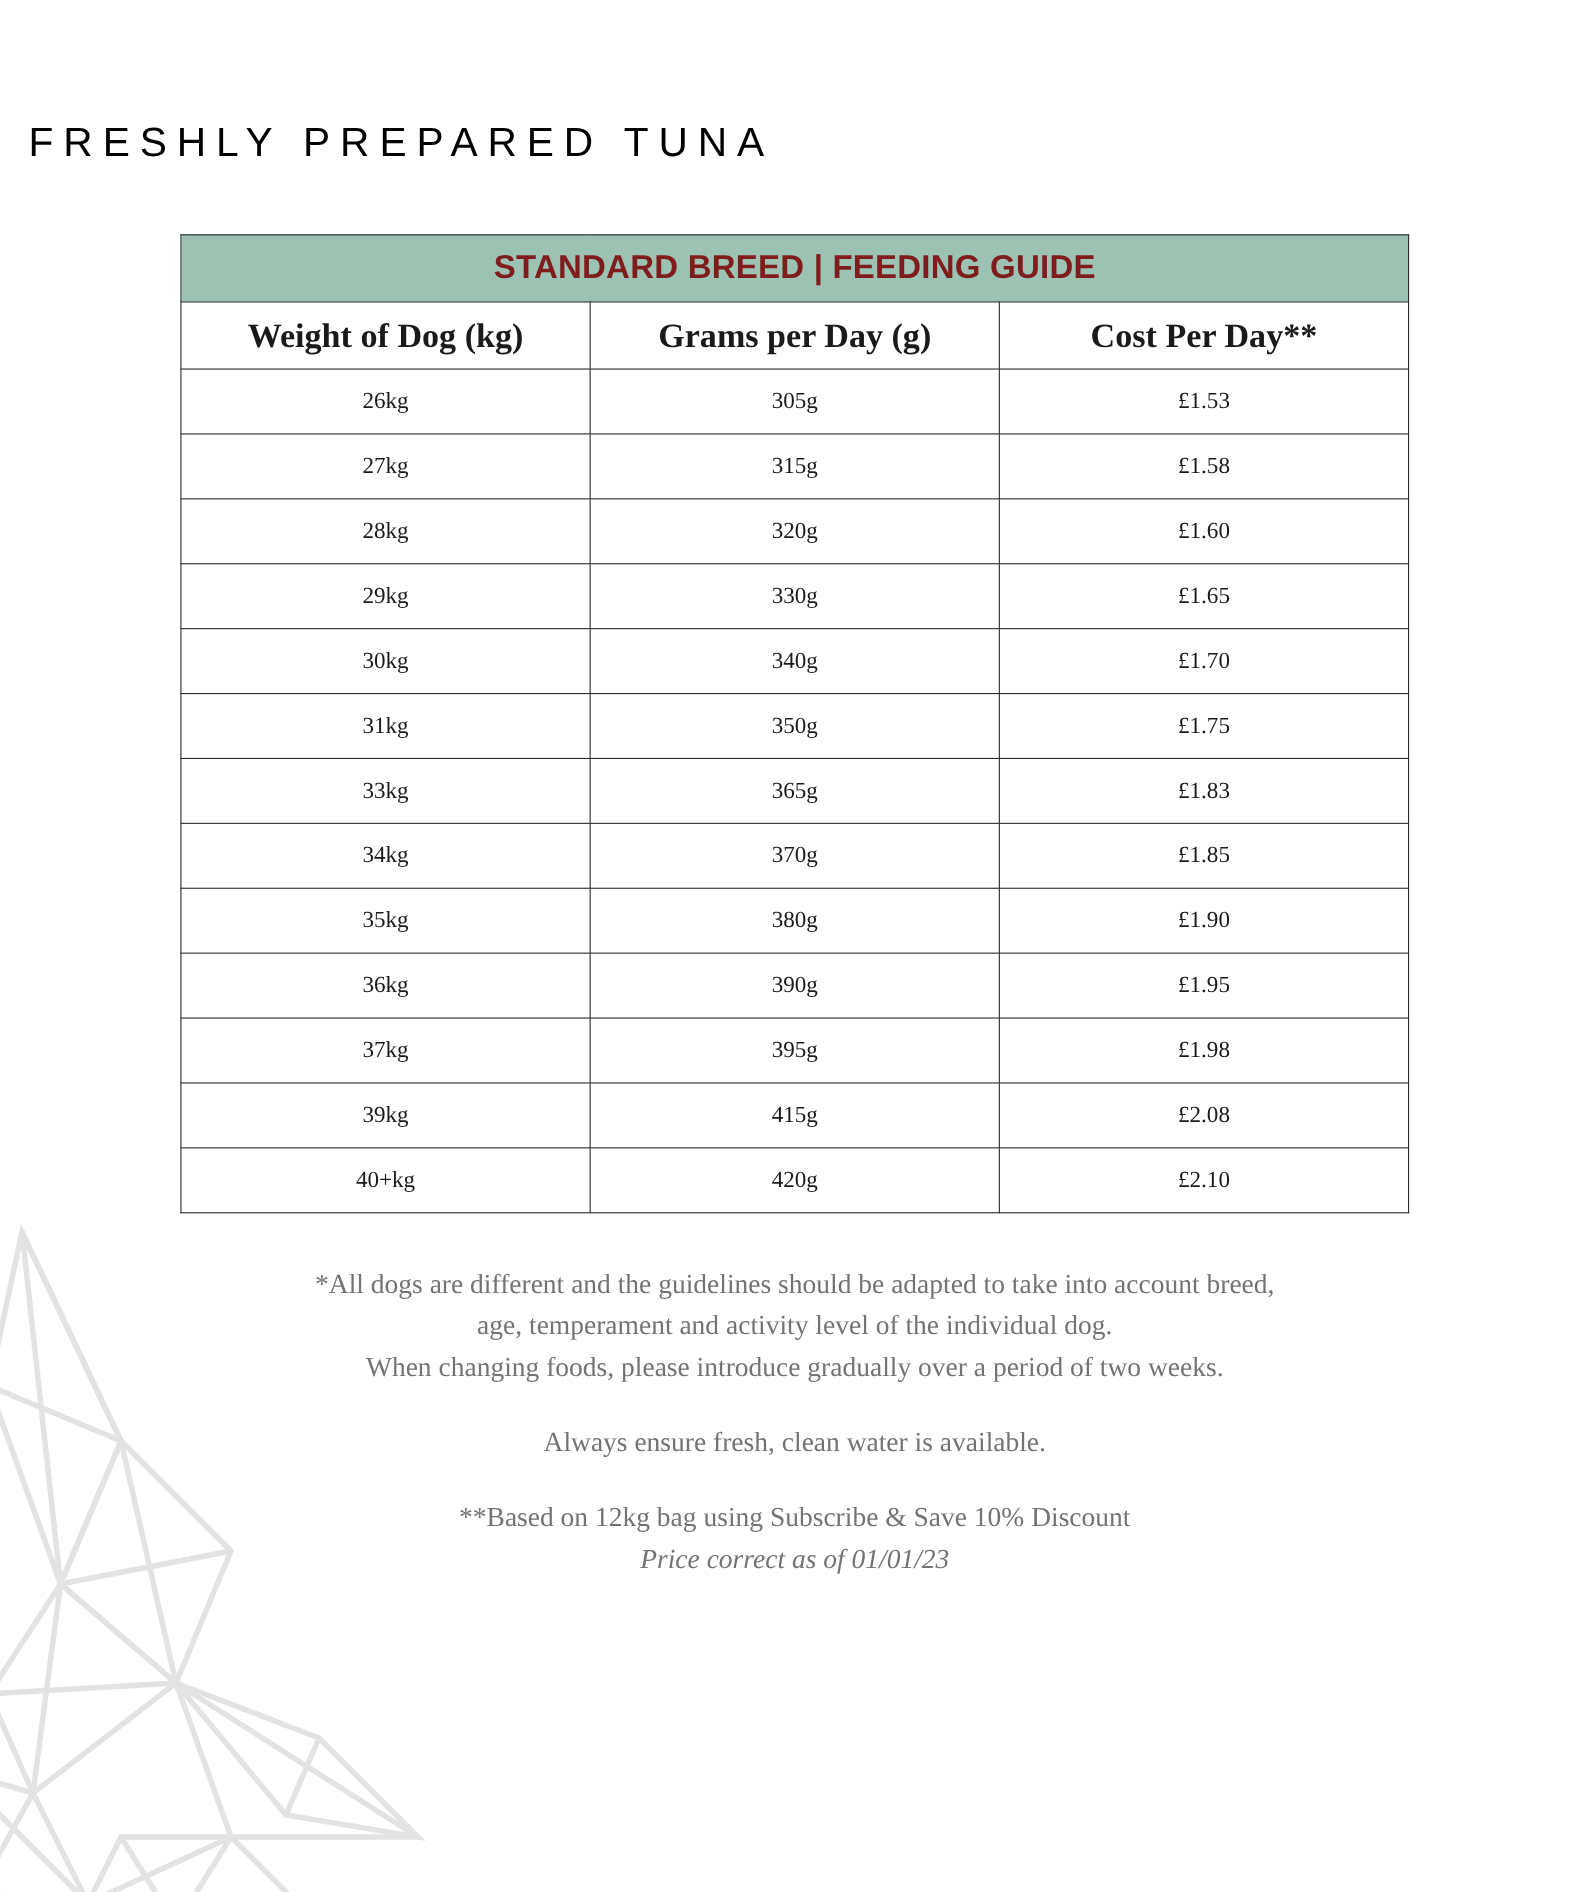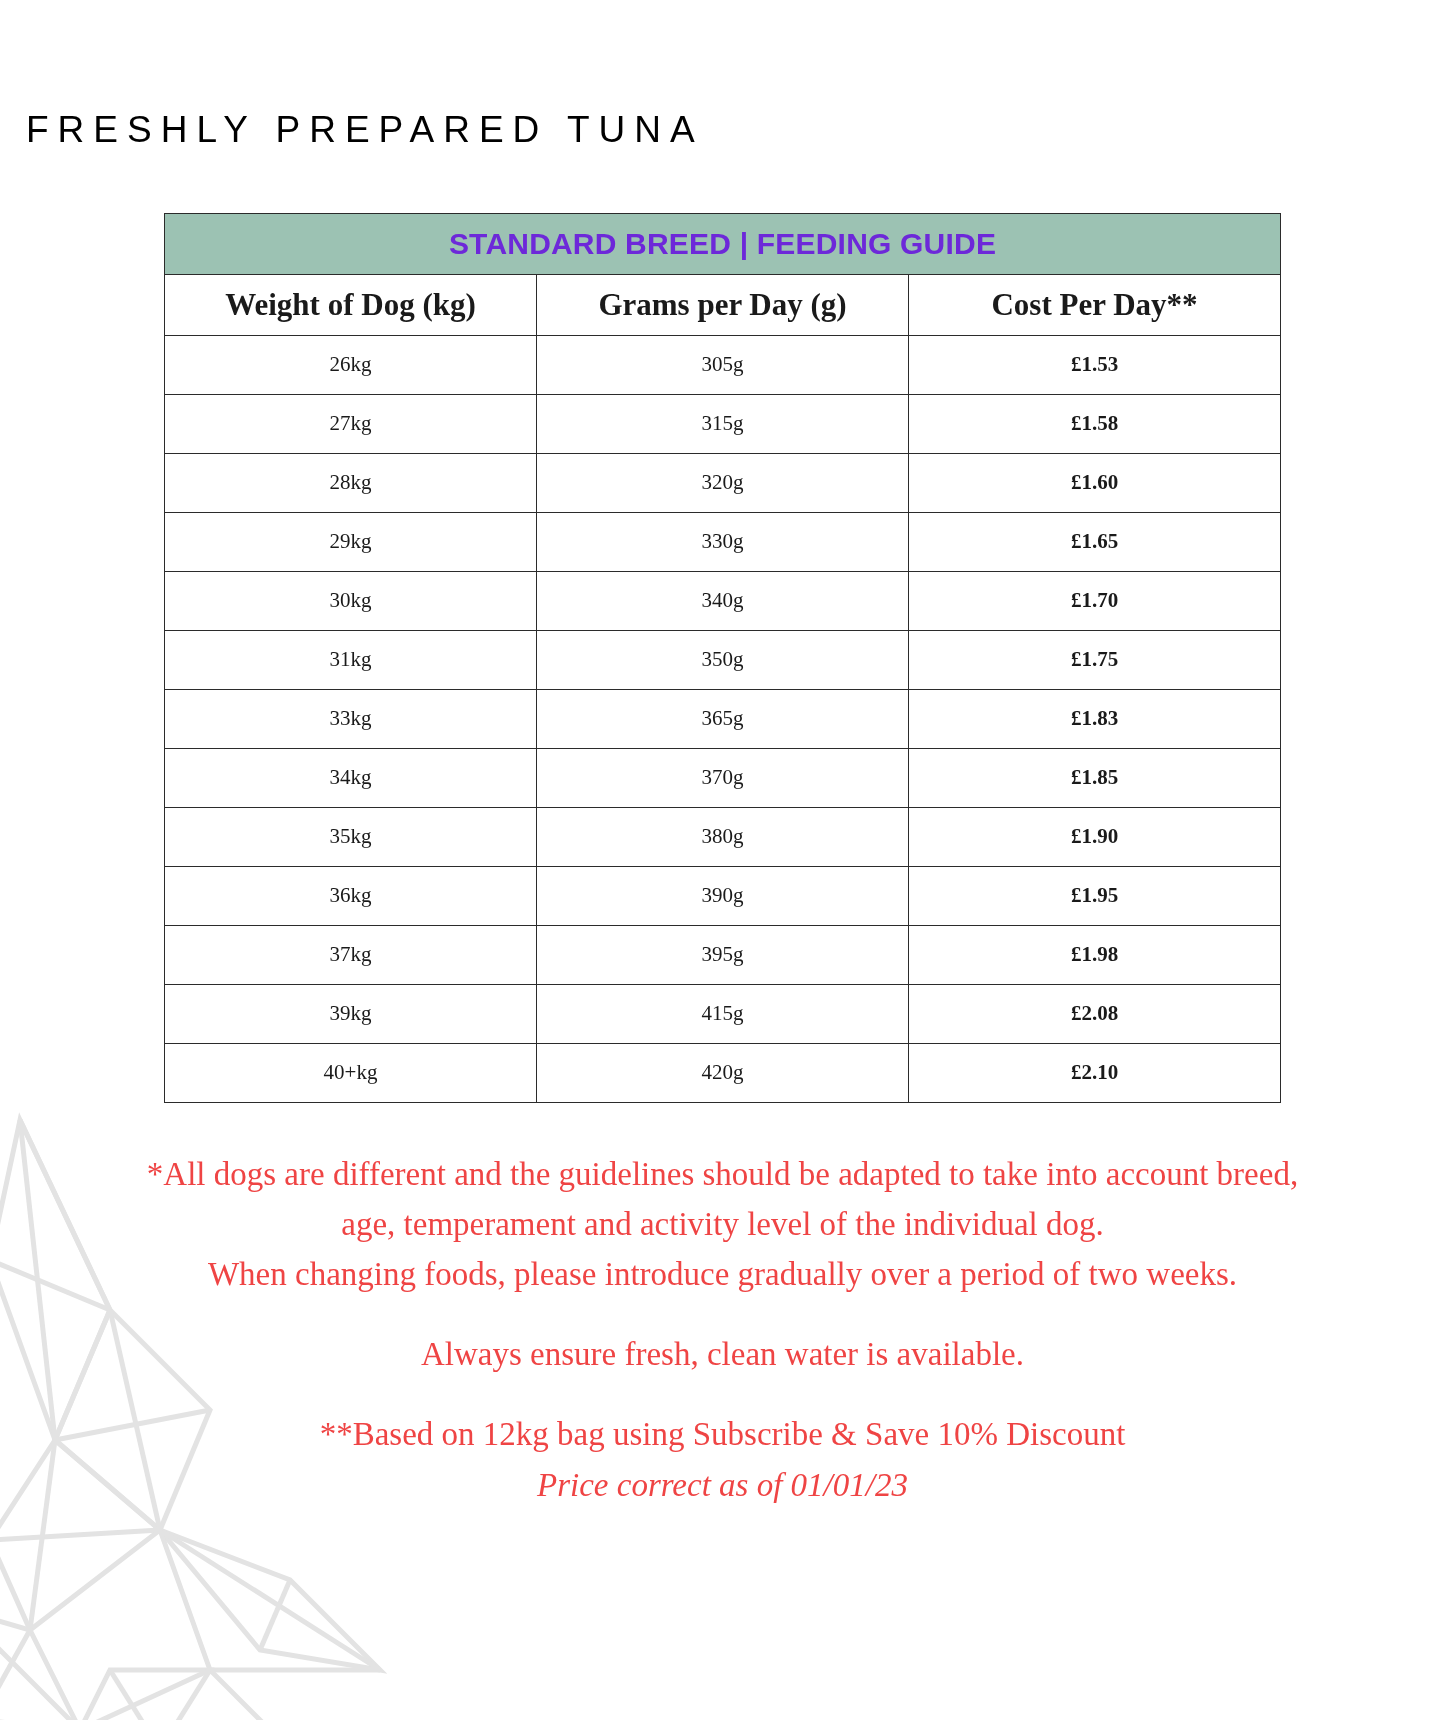"STANDARD BREED | FEEDING GUIDE" .banner-cell { color: #6d28d9 -> #7f1d1d }
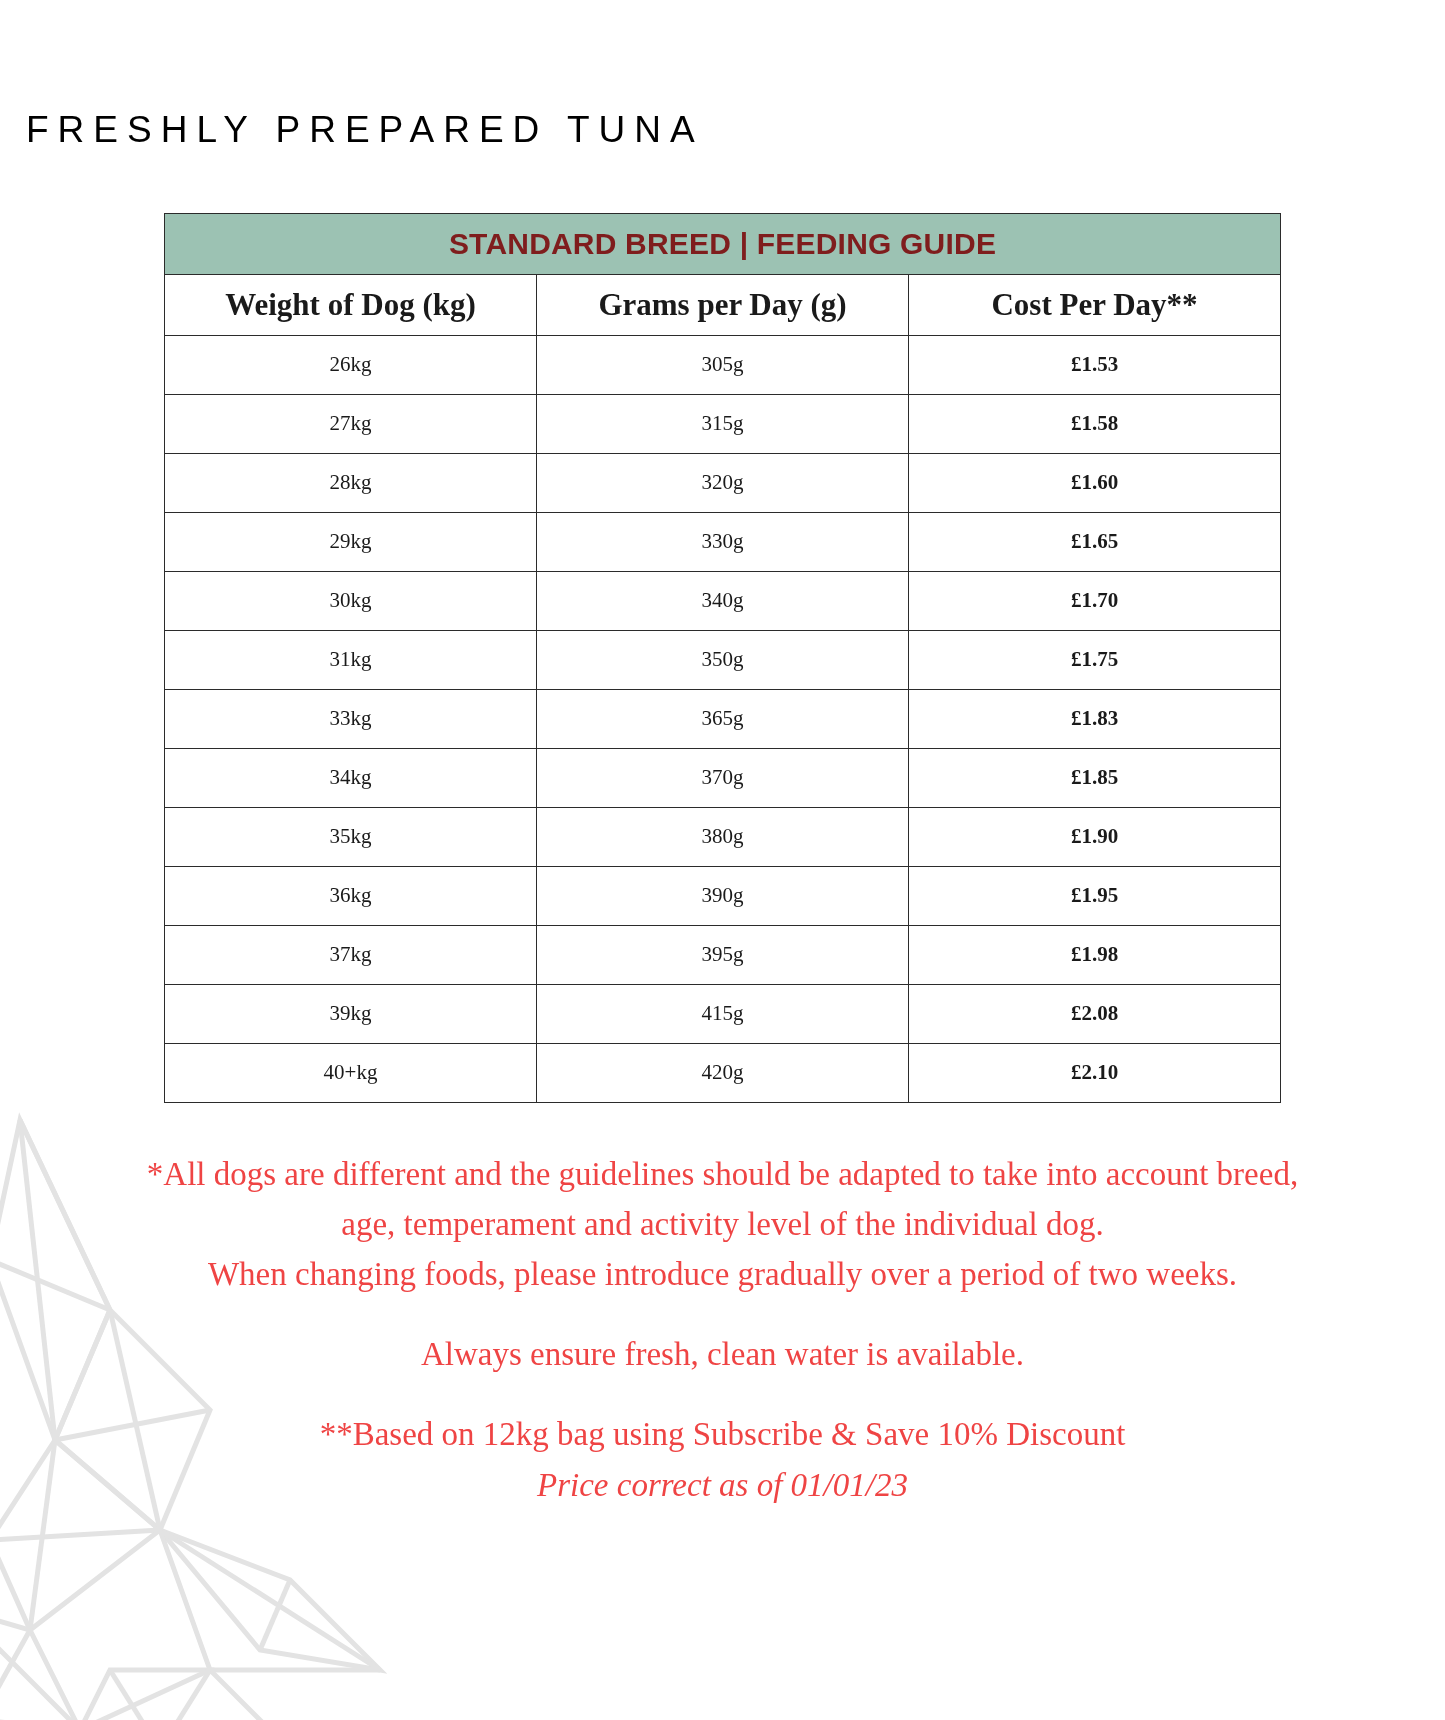"£1.53" .cell.cost { font-weight: bold -> normal }
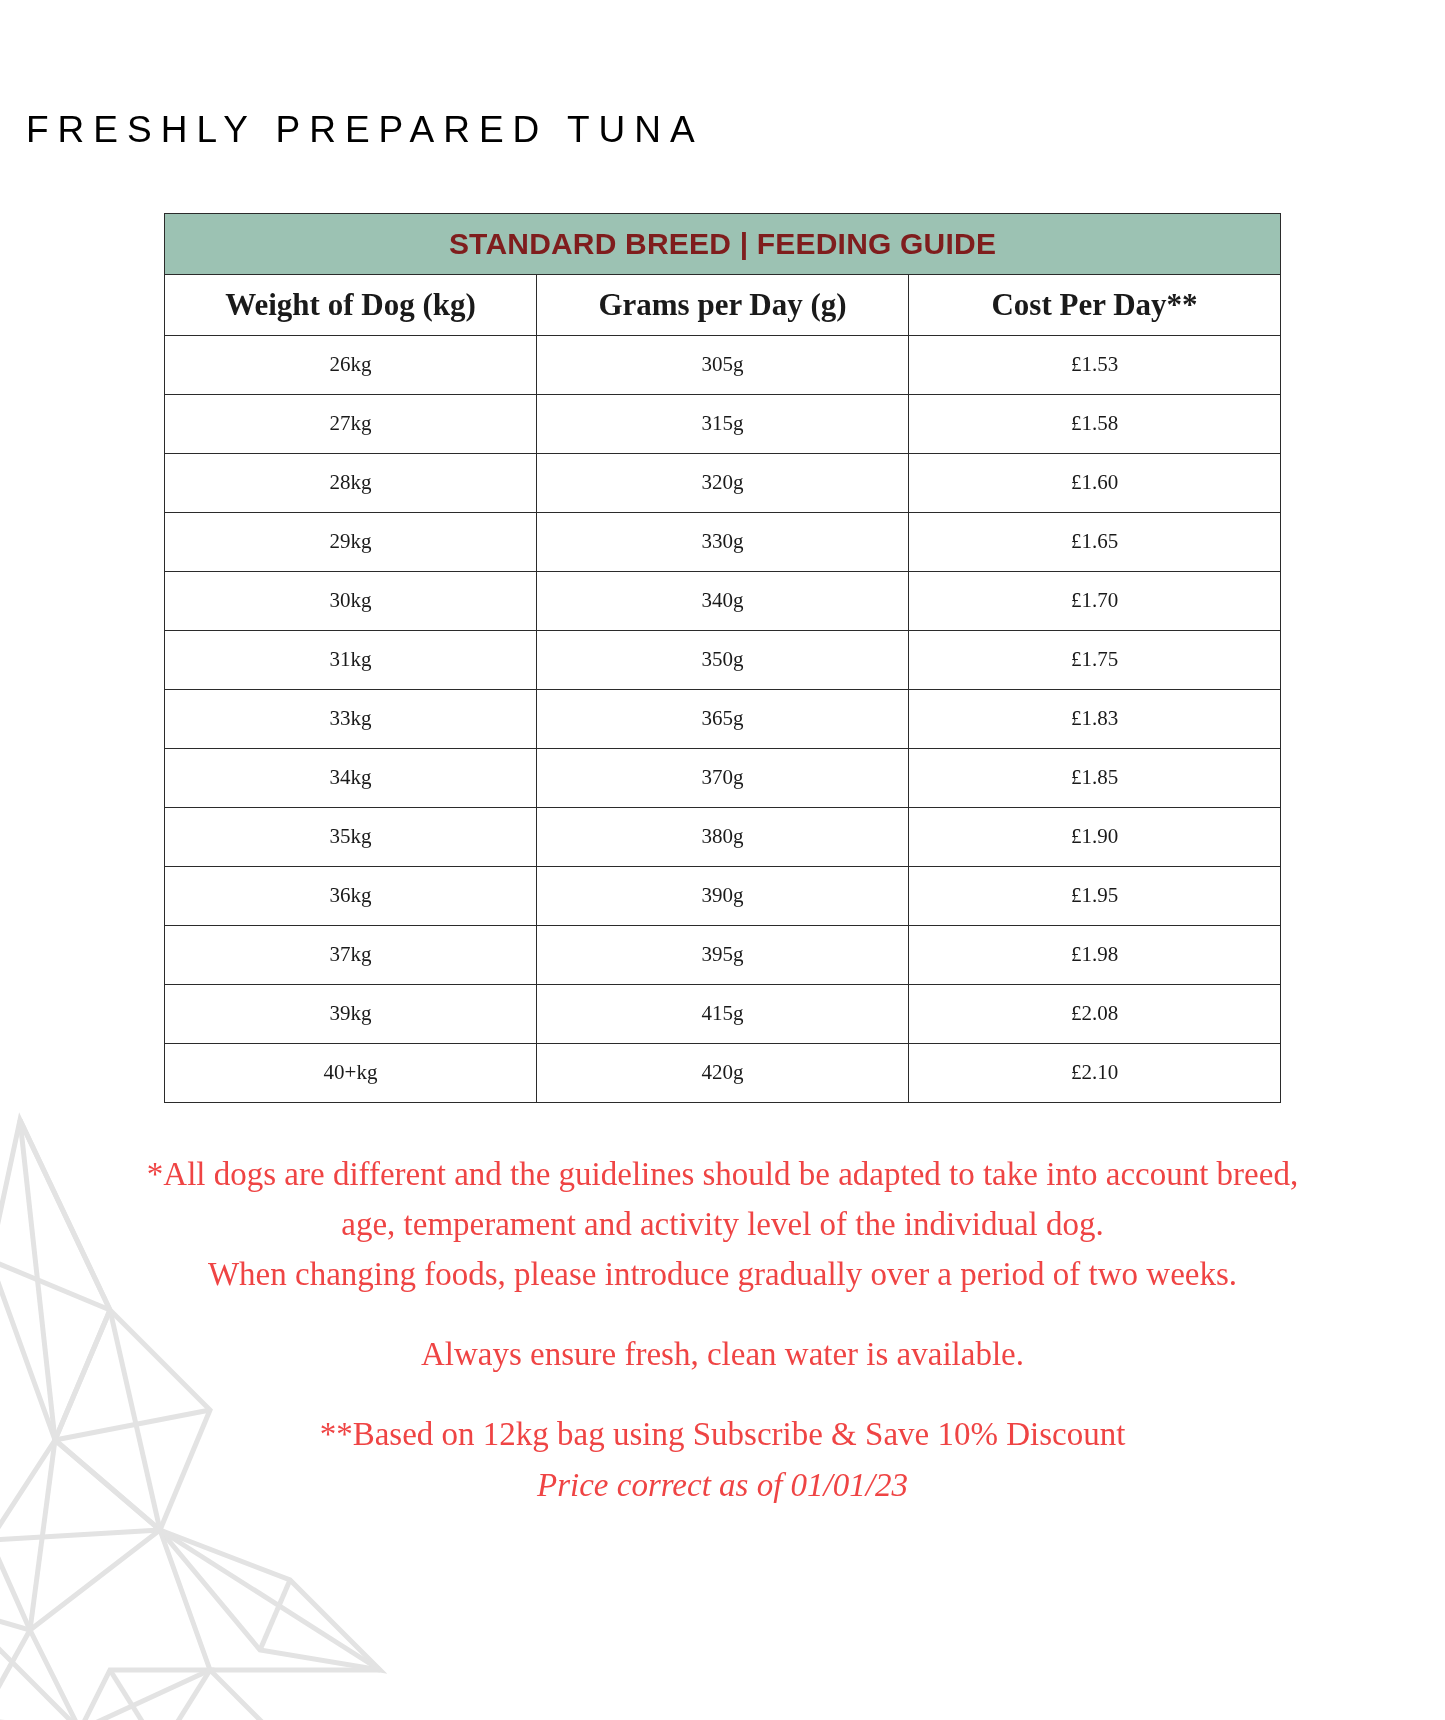"*All dogs are different and" .notes { color: #ef4444 -> #737373; font-size: 33px -> 25px }
